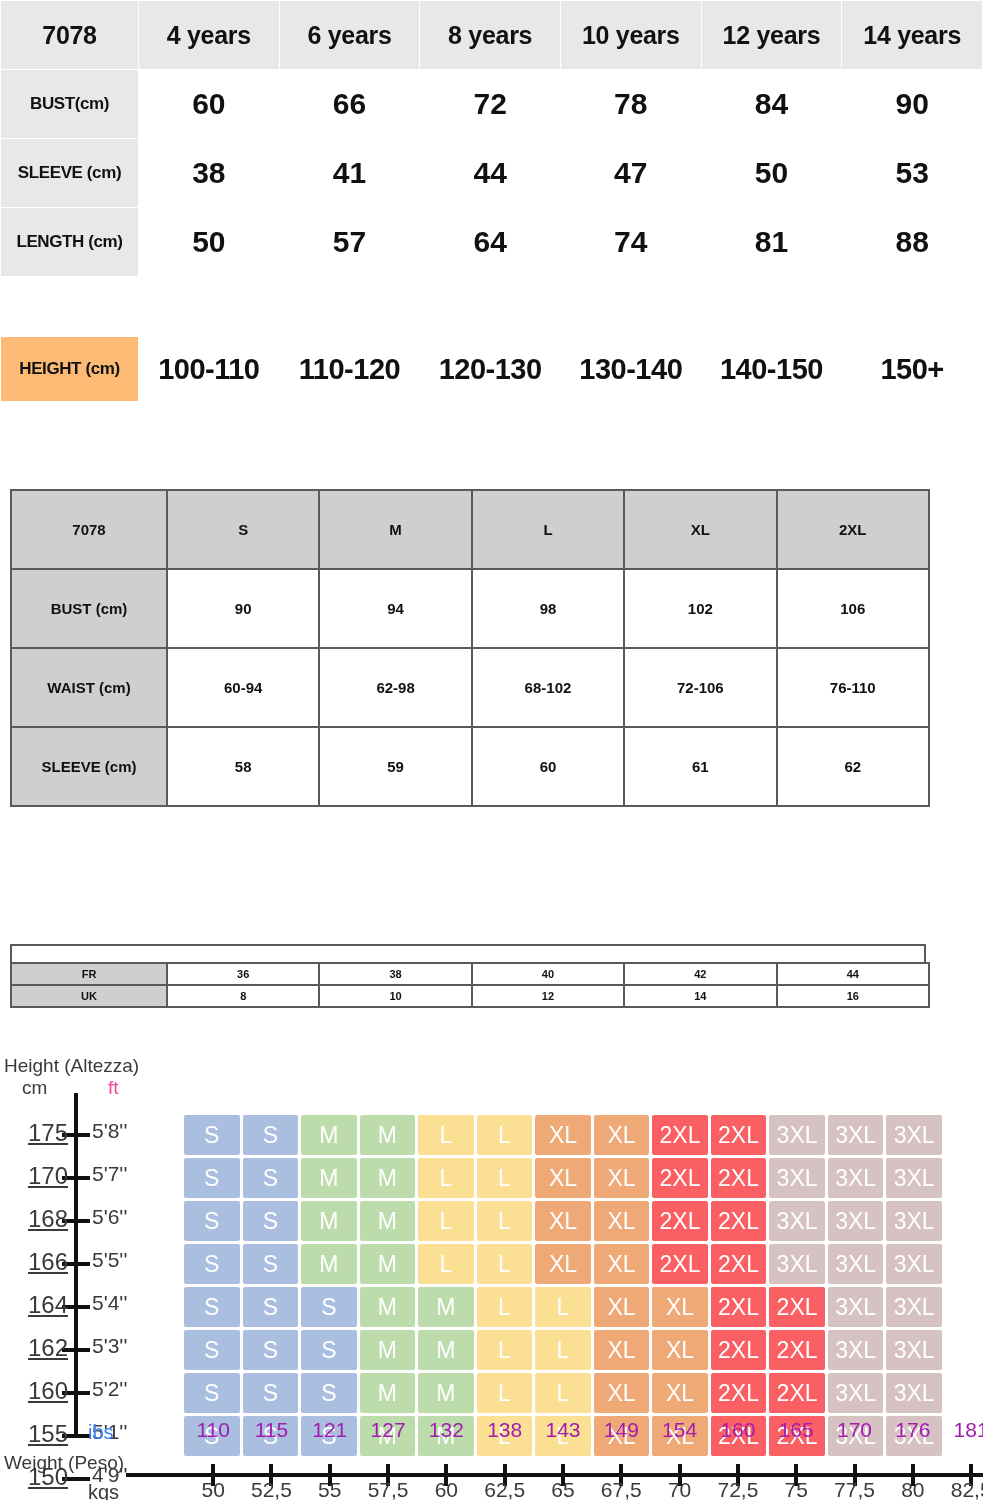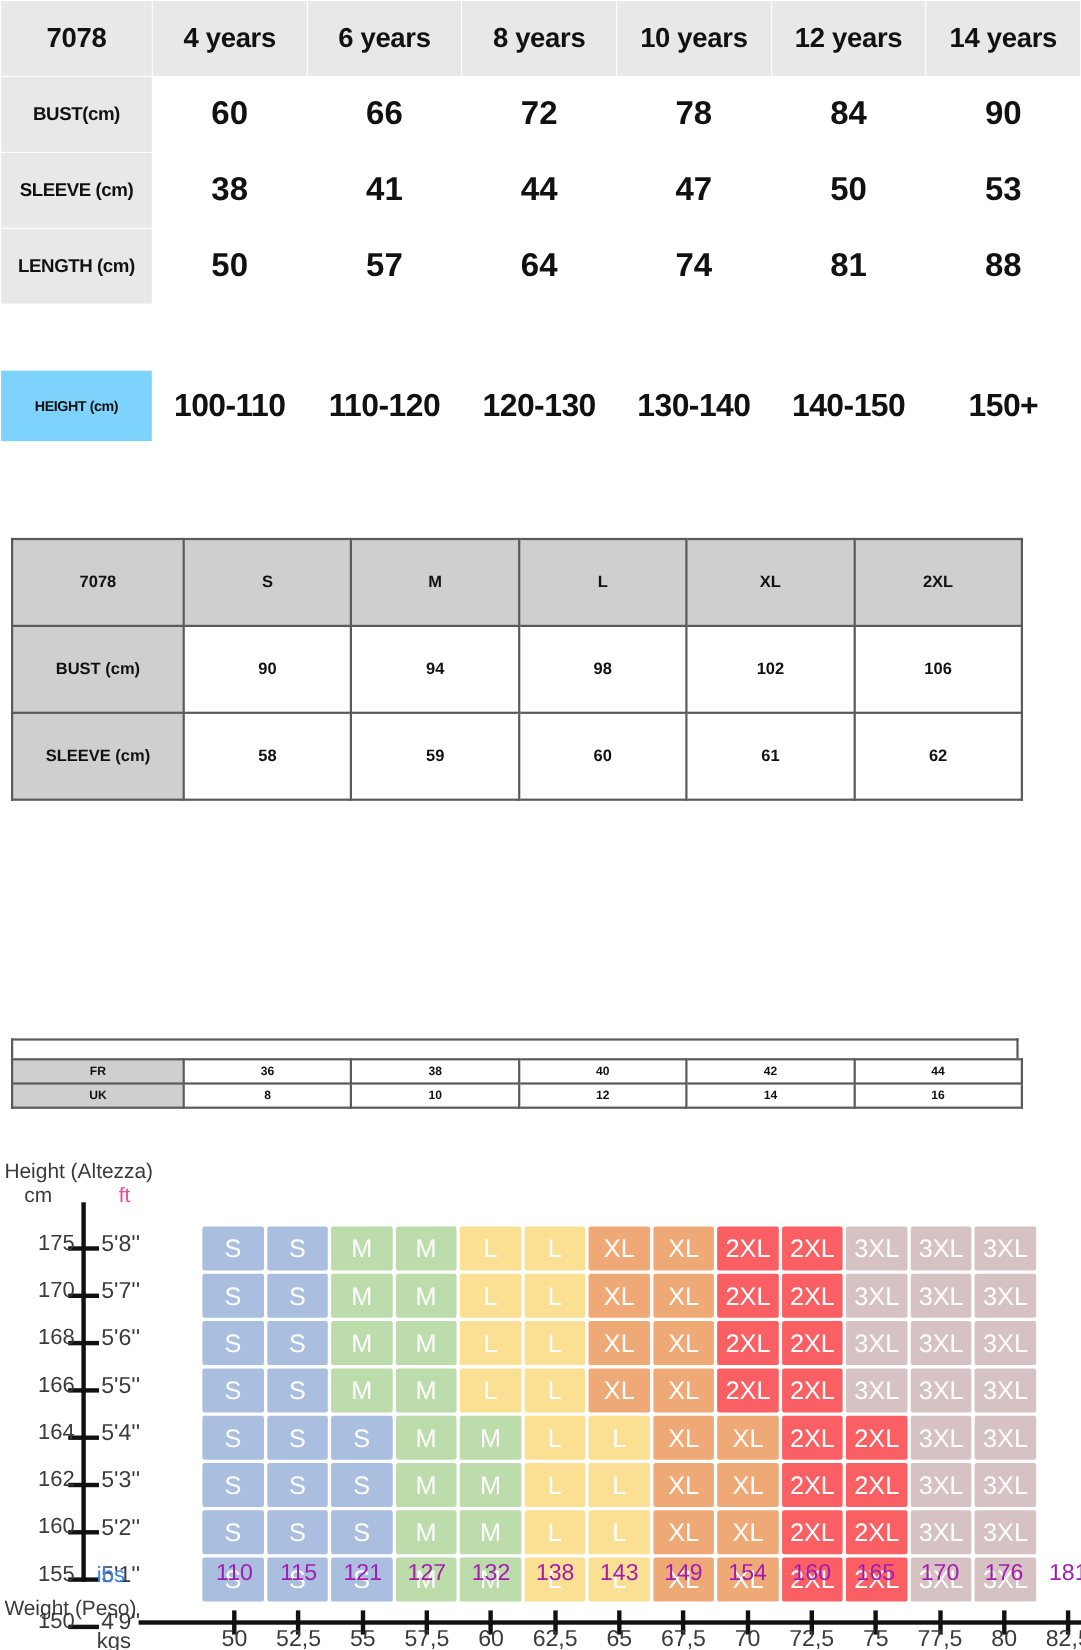"HEIGHT (cm)" #height-strip td.rowlab { background: #7dd3fc -> #fdba74; font-size: 13px -> 17px }
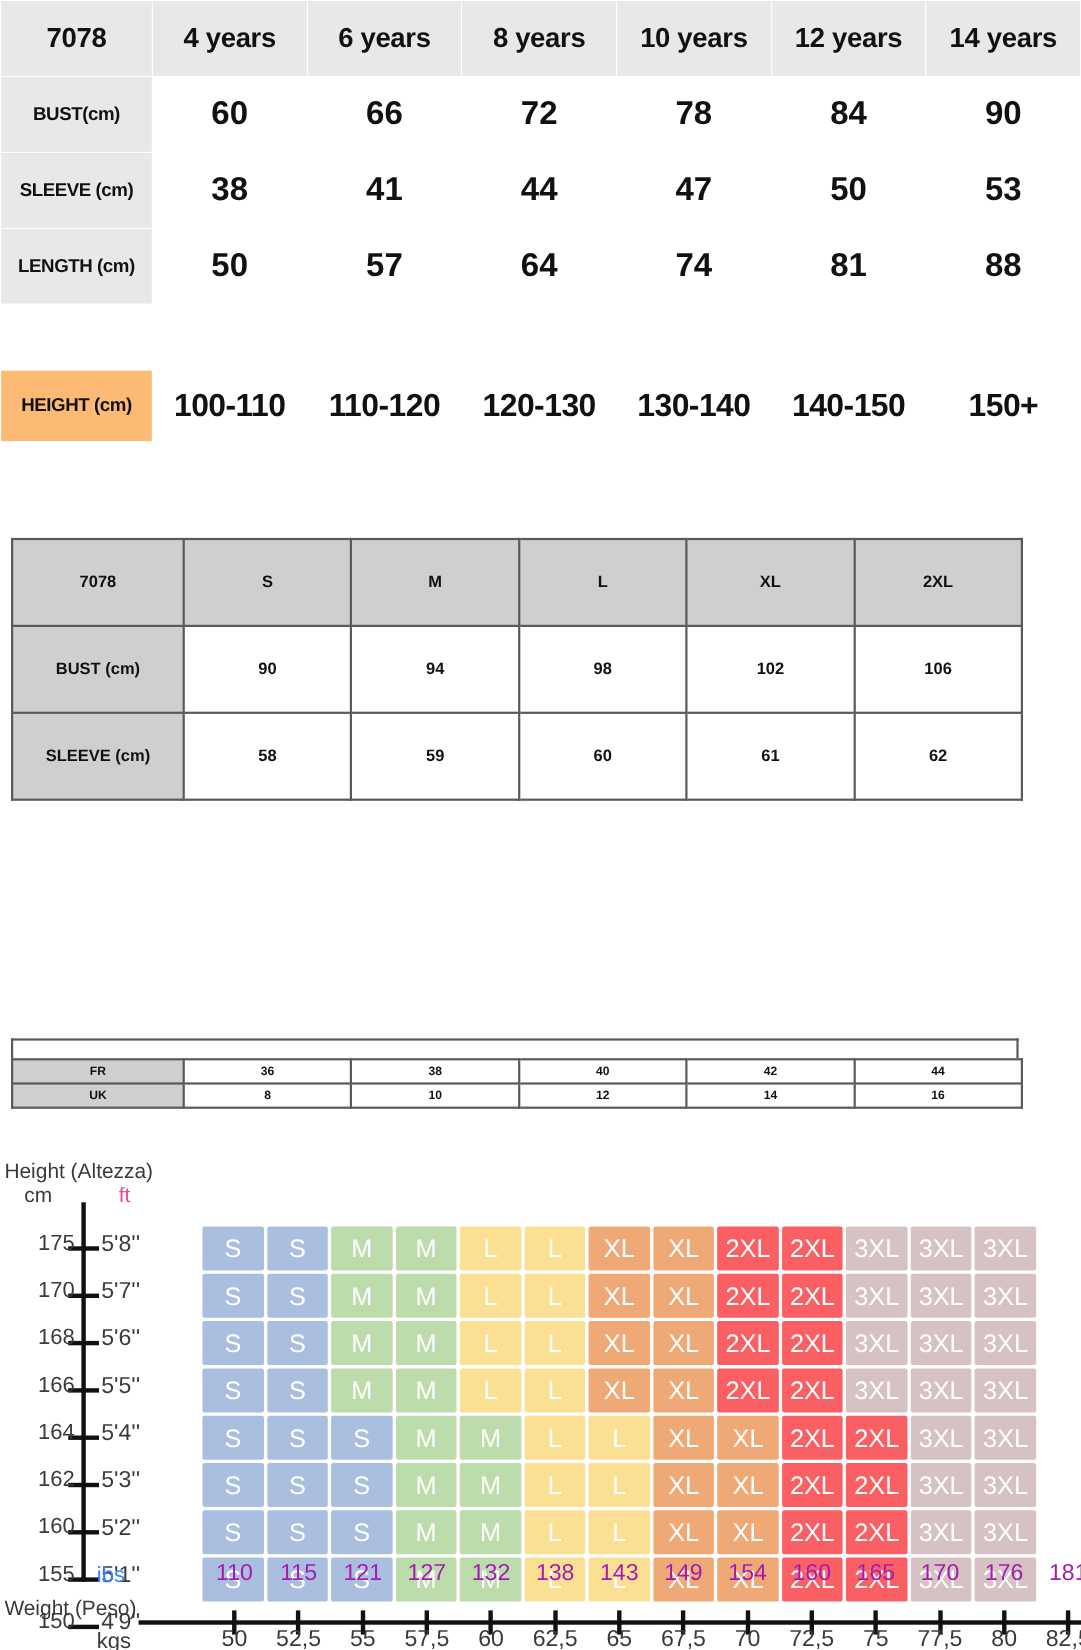"WAIST (cm)" tr { html: none -> <tr> <td>WAIST (cm)</td> <td>60-94</td> <td>62-98</td> <td>68-102</td> <td>72-106</td> <td>76-110</td> </tr> }
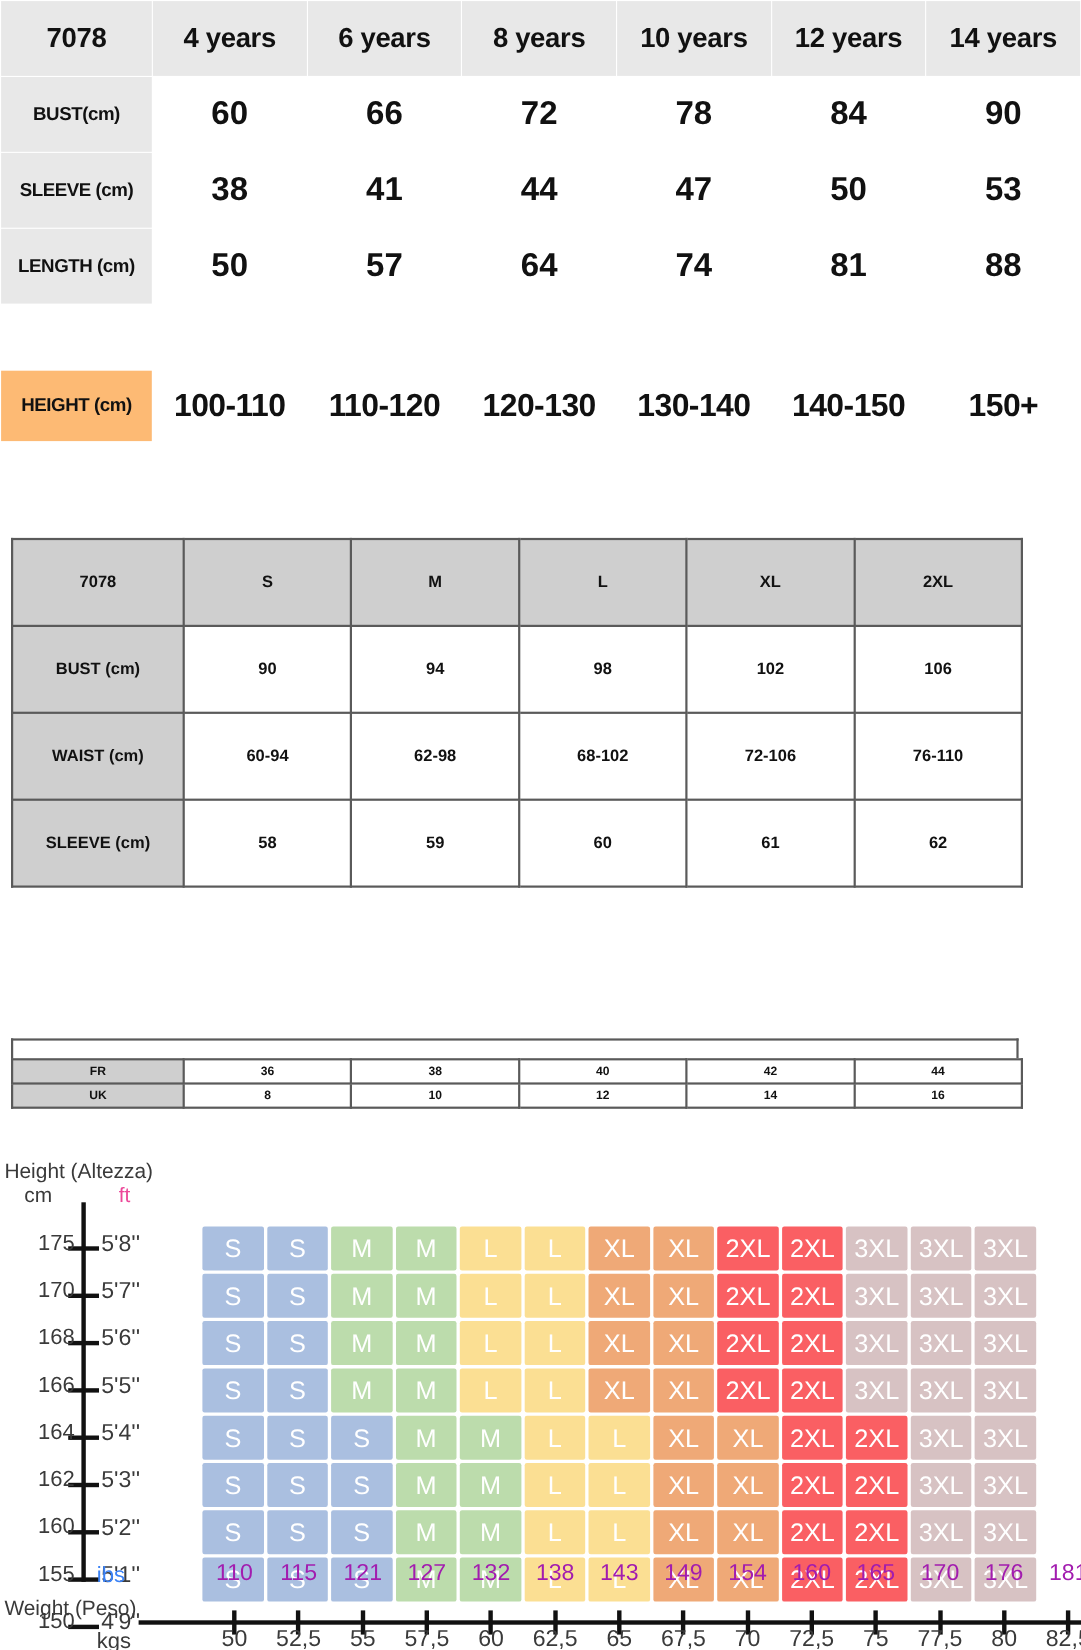"175" .cm-lab { font-size: 20px -> 24px; text-decoration: none -> underline }
